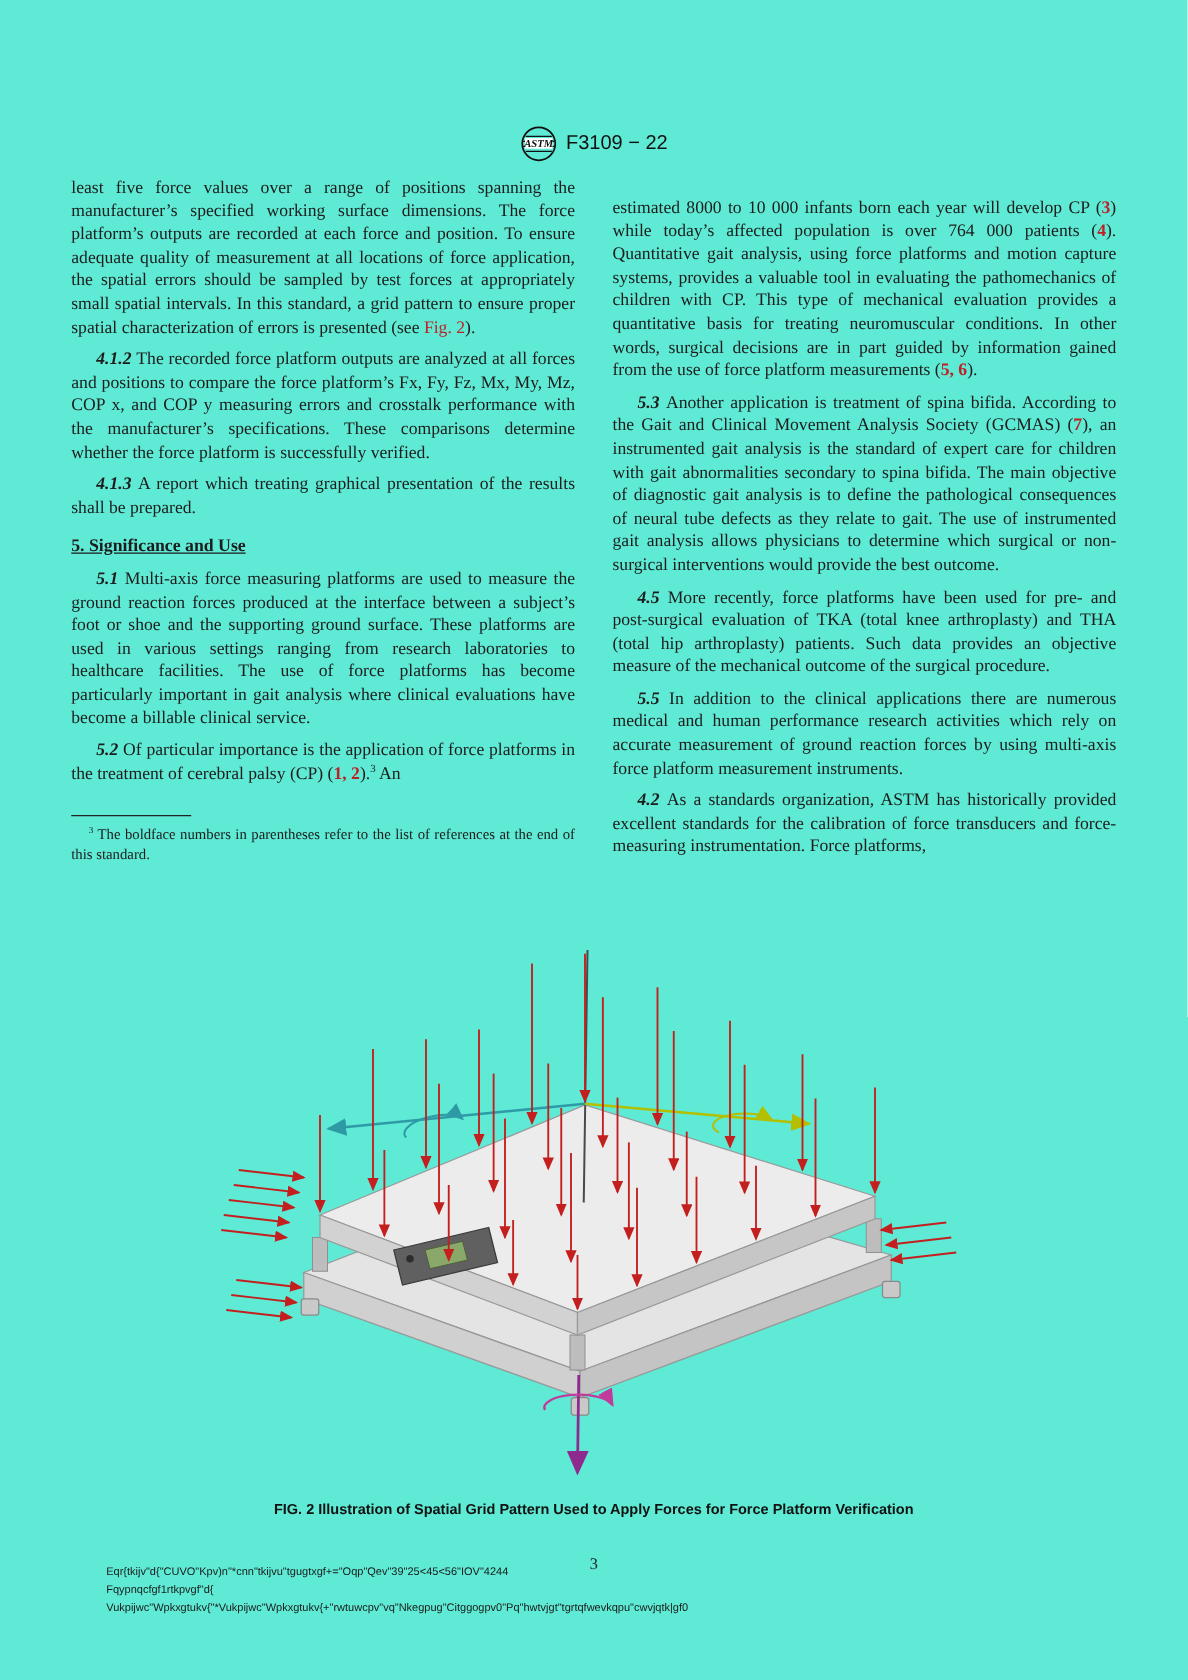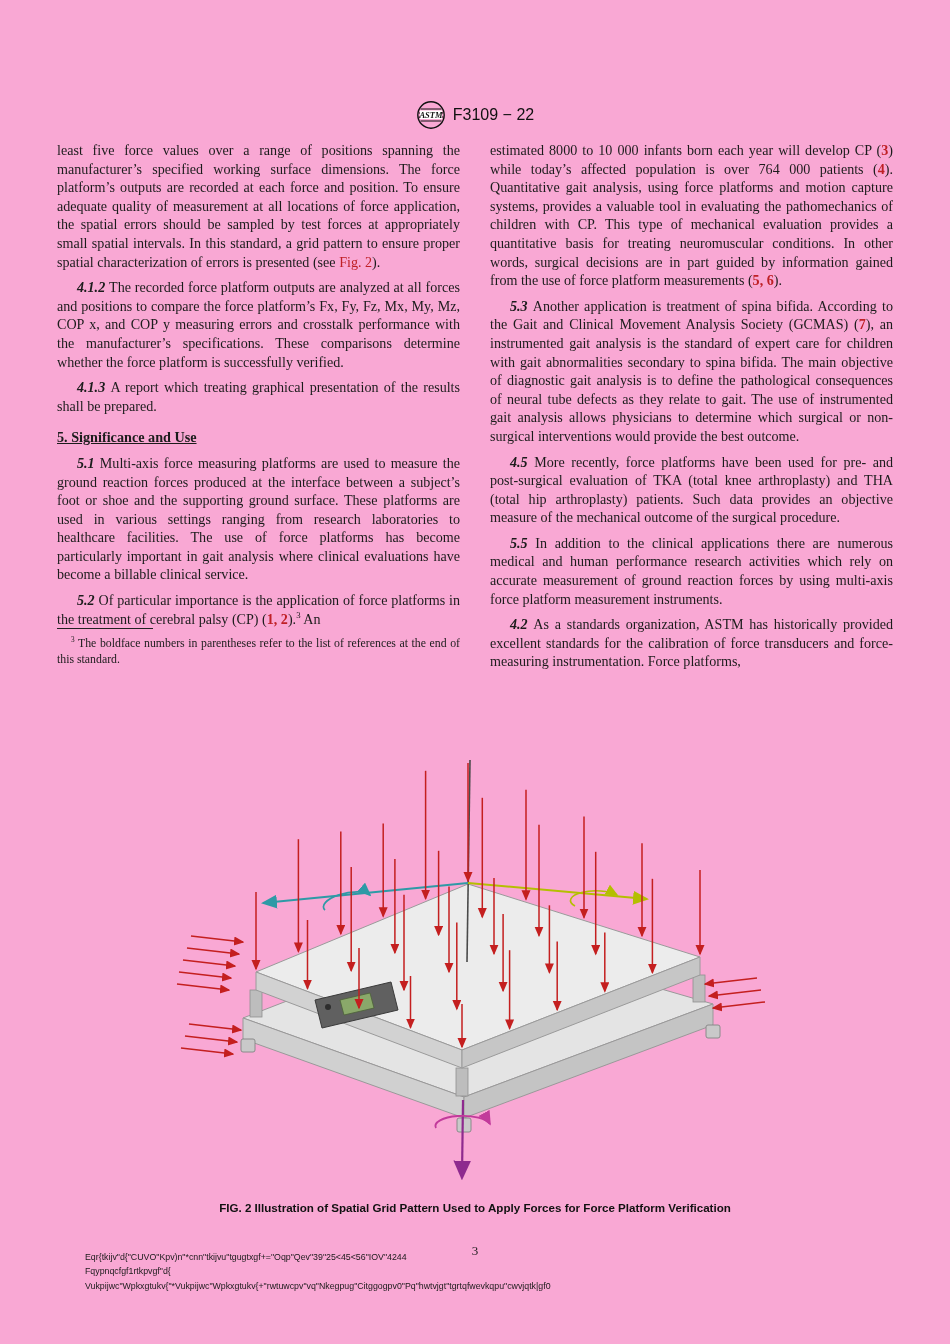"ASTM" .page { background: #f9a8d4 -> #5eead4 }
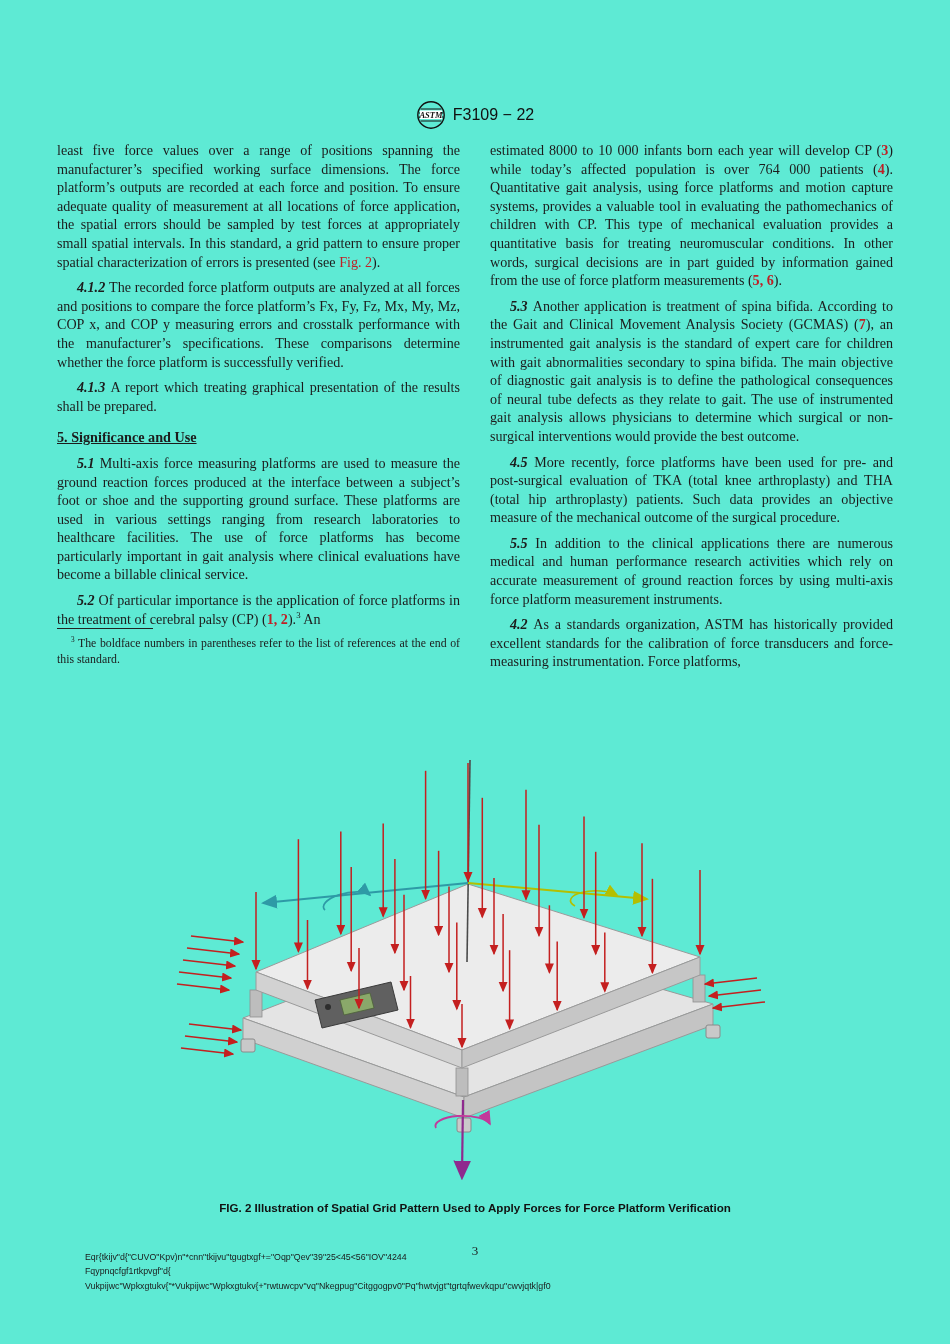"estimated 8000 to 10 000" .col-right { margin-top: none -> 16px }
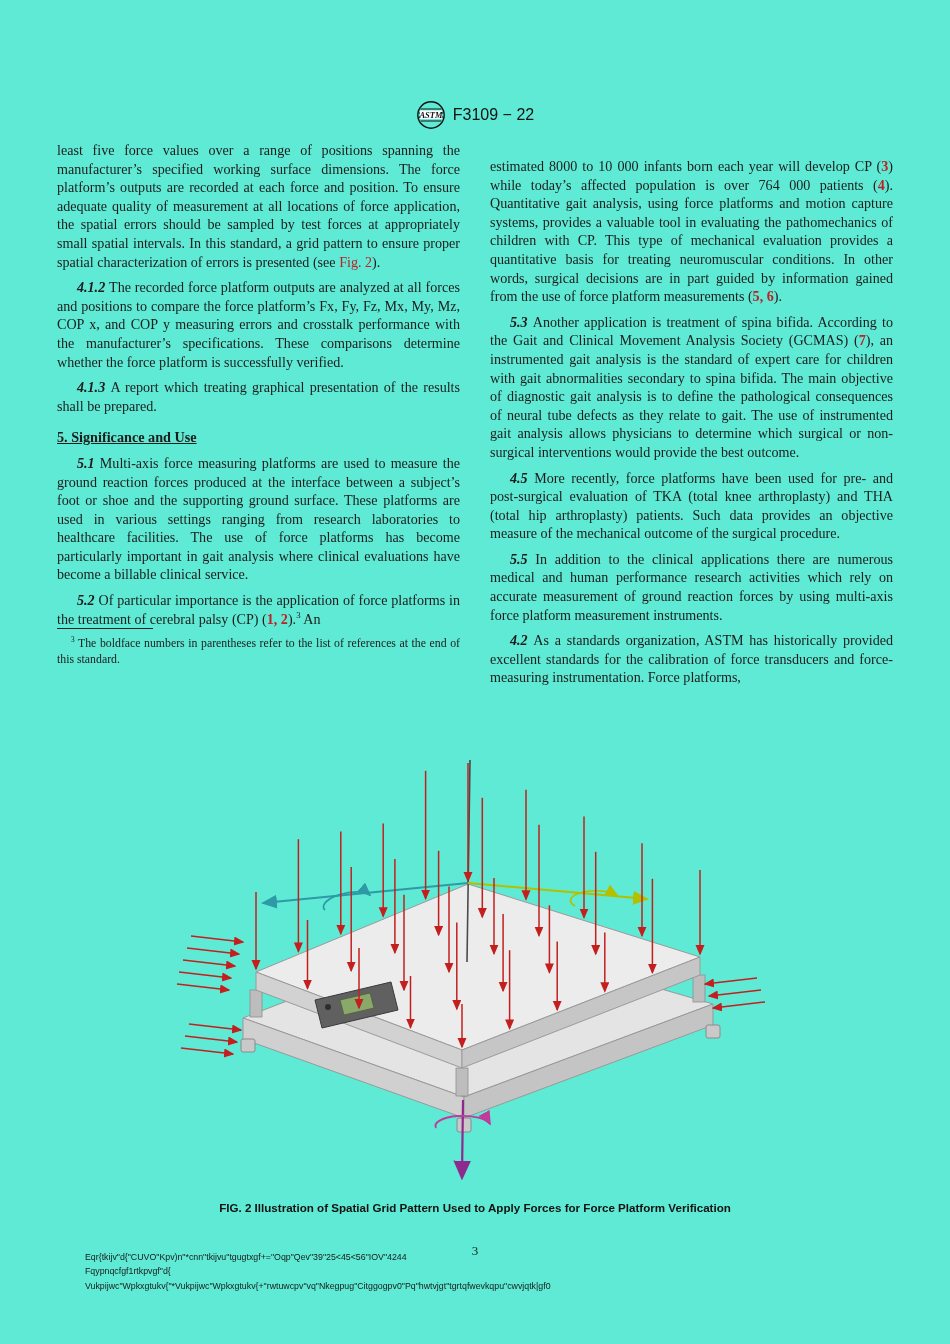"3 The boldface numbers in" .footnote { margin-top: none -> 24px }
